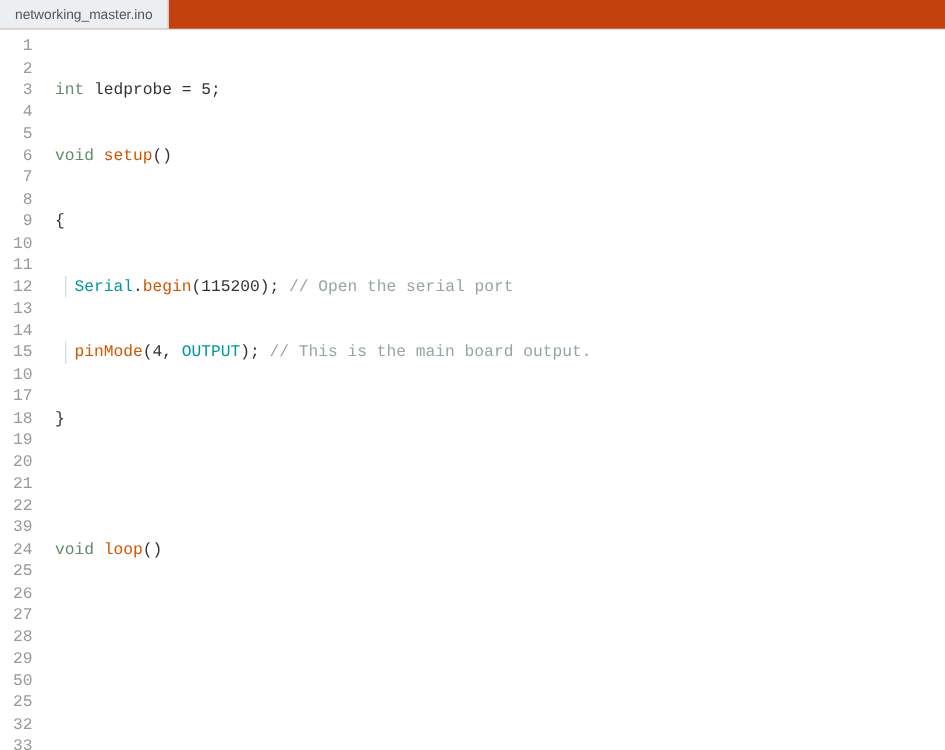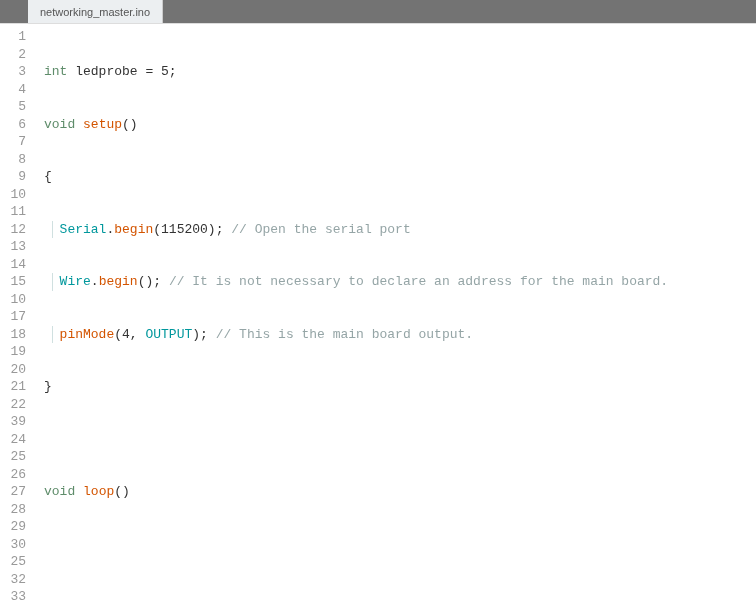"networking_master.ino" .tab-bar { background: #737373 -> #c2410c; padding-left: 28px -> none }
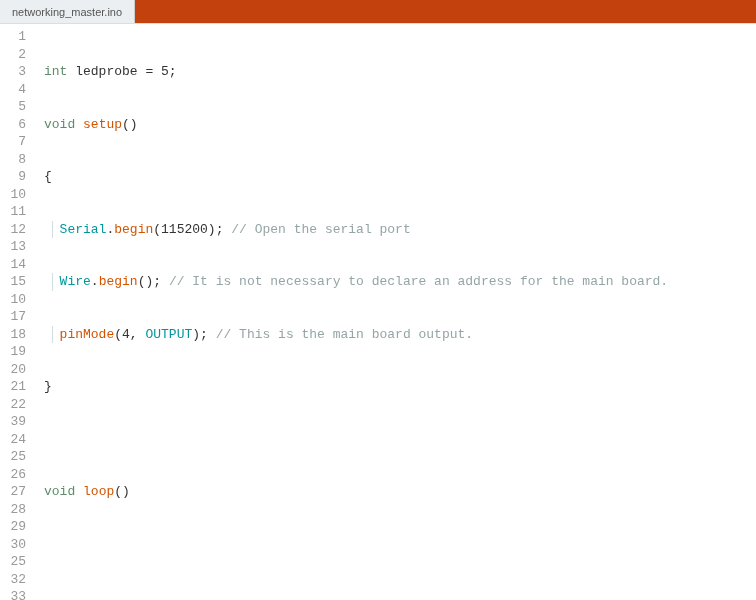"Wire.begin(); // It is not" div.code-line { html: <div><span></span> <span>Wire</span><span>.</span><span>begin</span><span>();</span> <span>// It is not necessary to declare an address for the main board.</span></div> -> none }
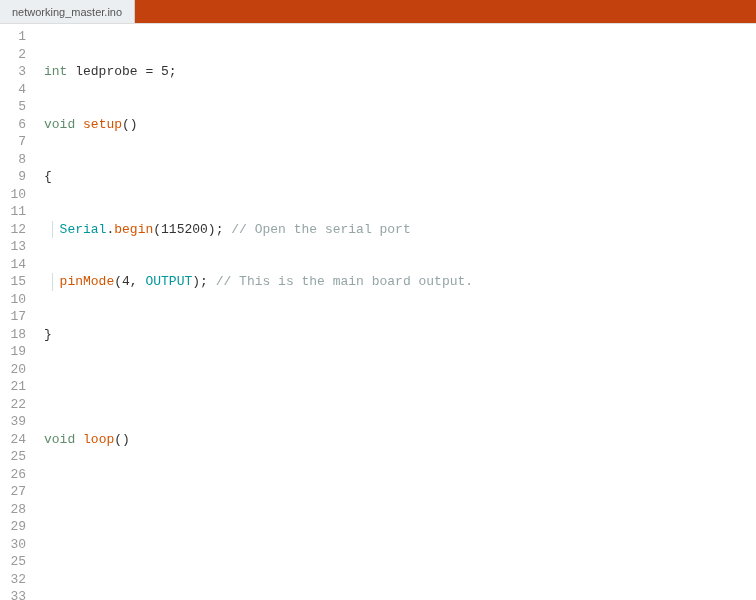"30" div { text: 30 -> 50 }
